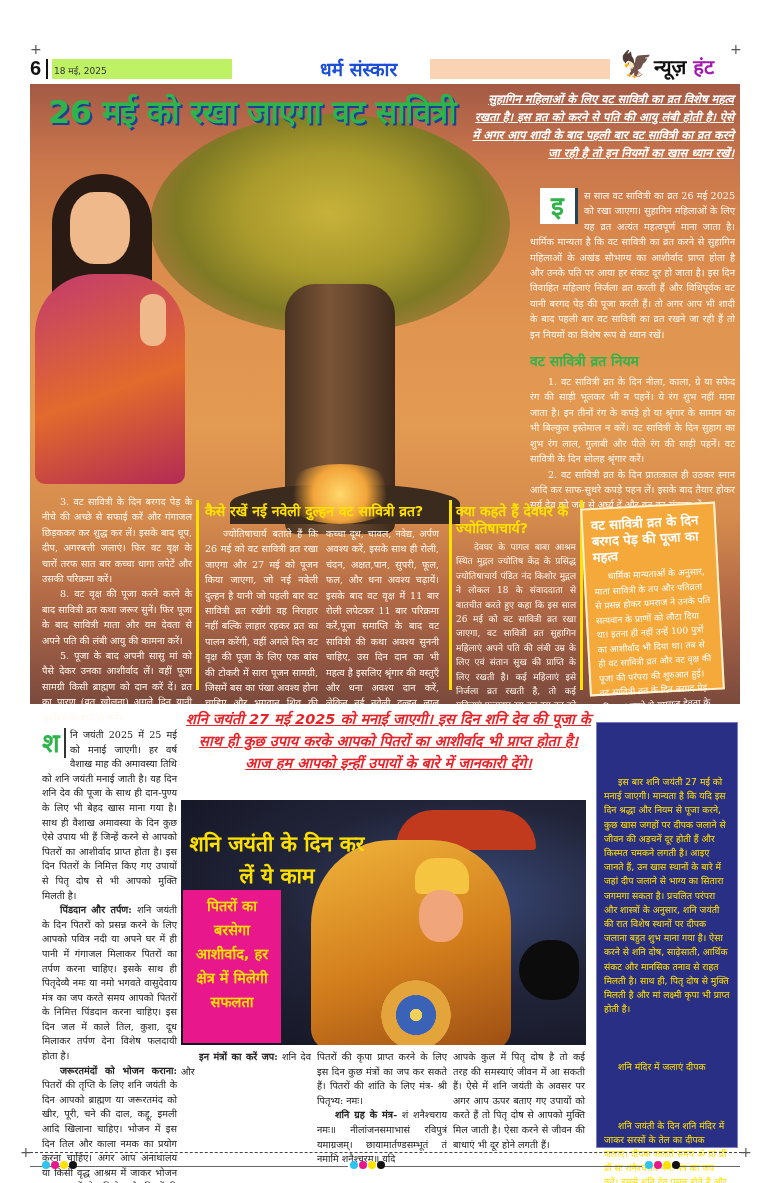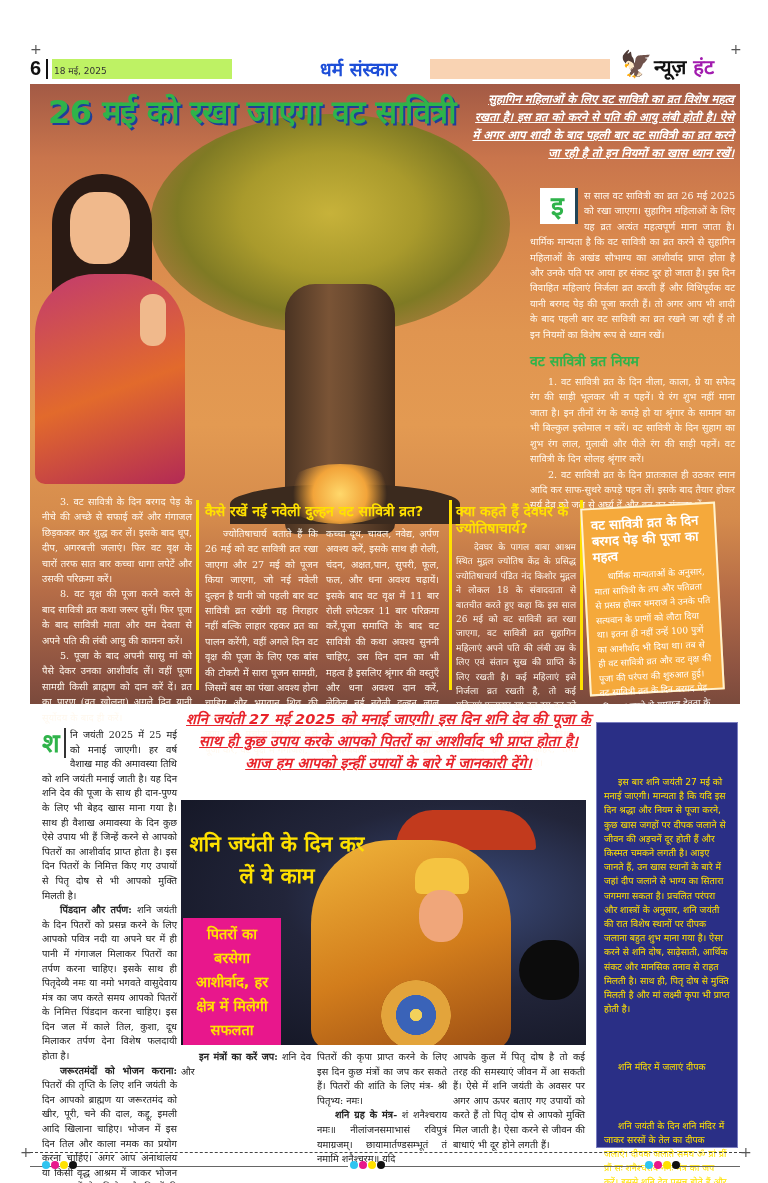"पितरों का बरसेगा आशीर्वाद, हर" .shani-img .pink-box { margin-top: 28px -> none }
